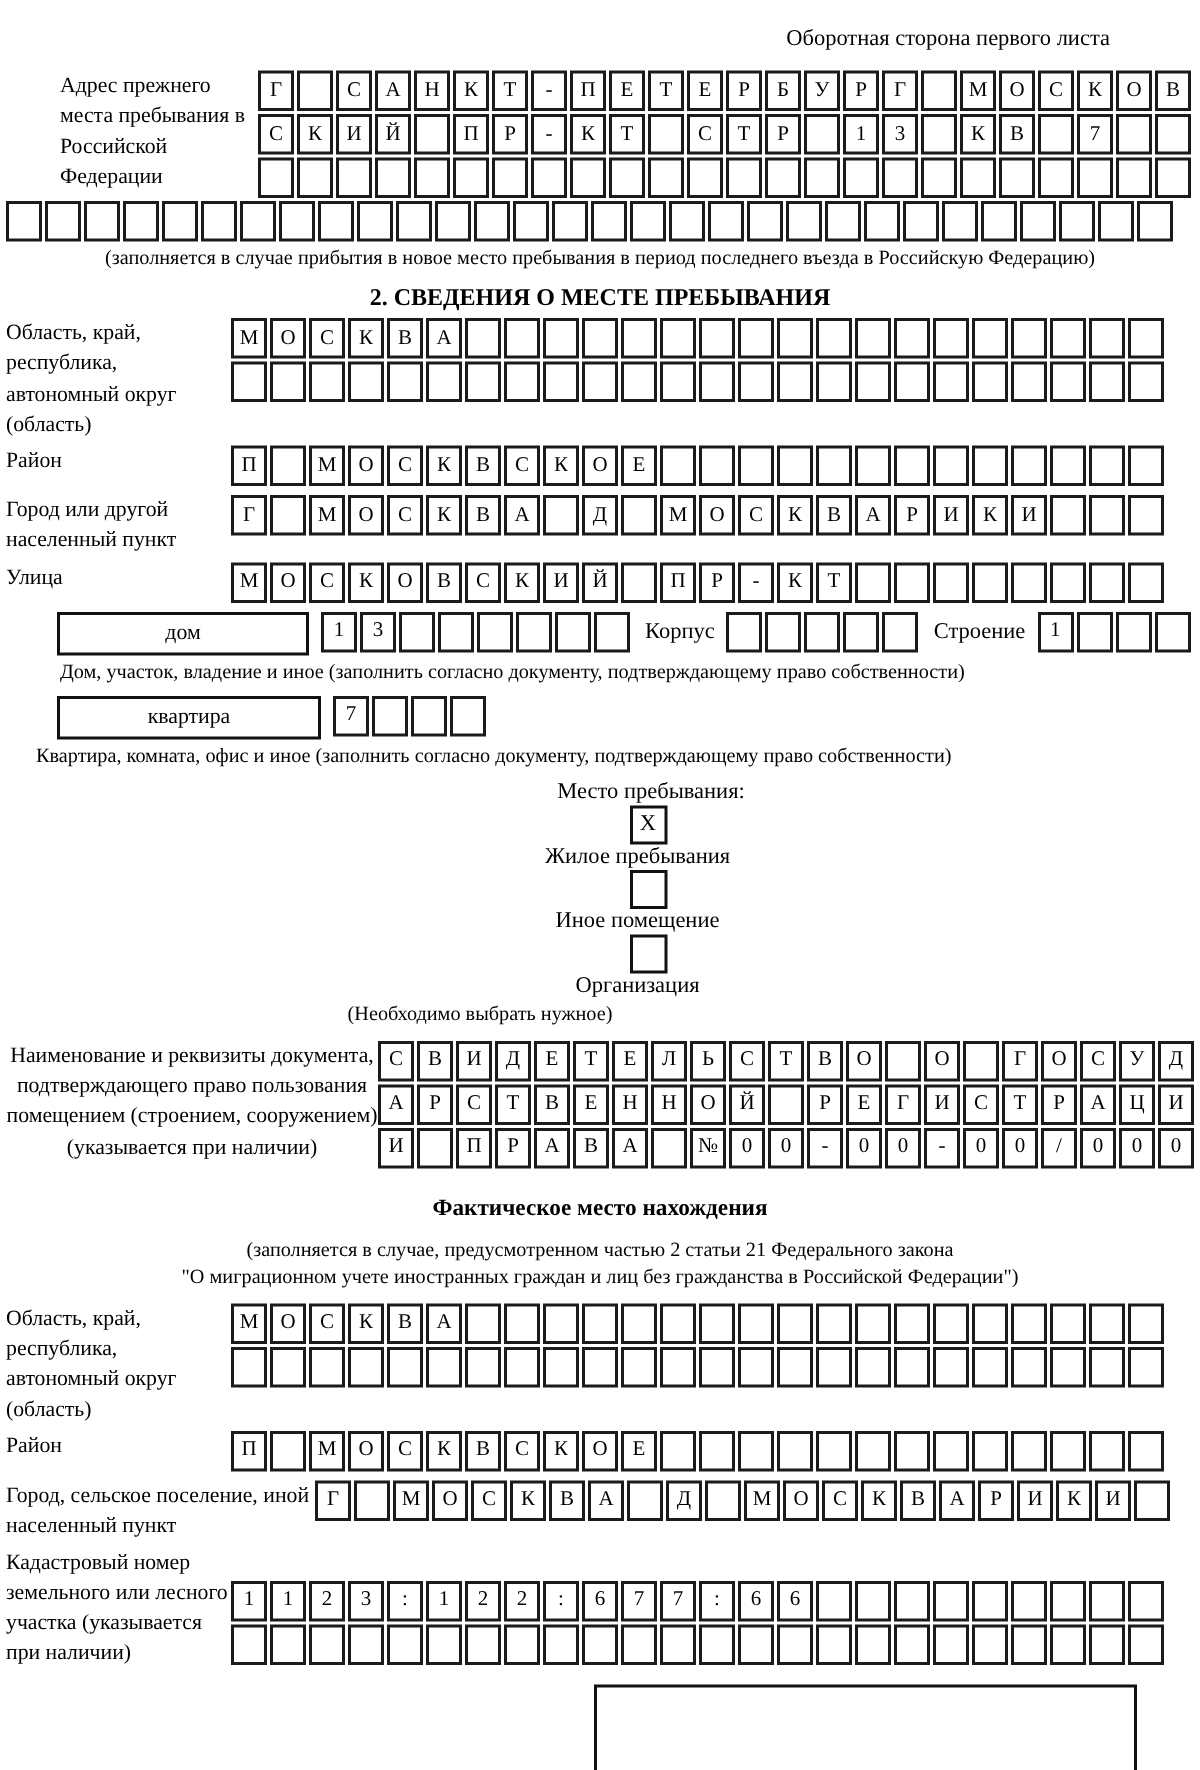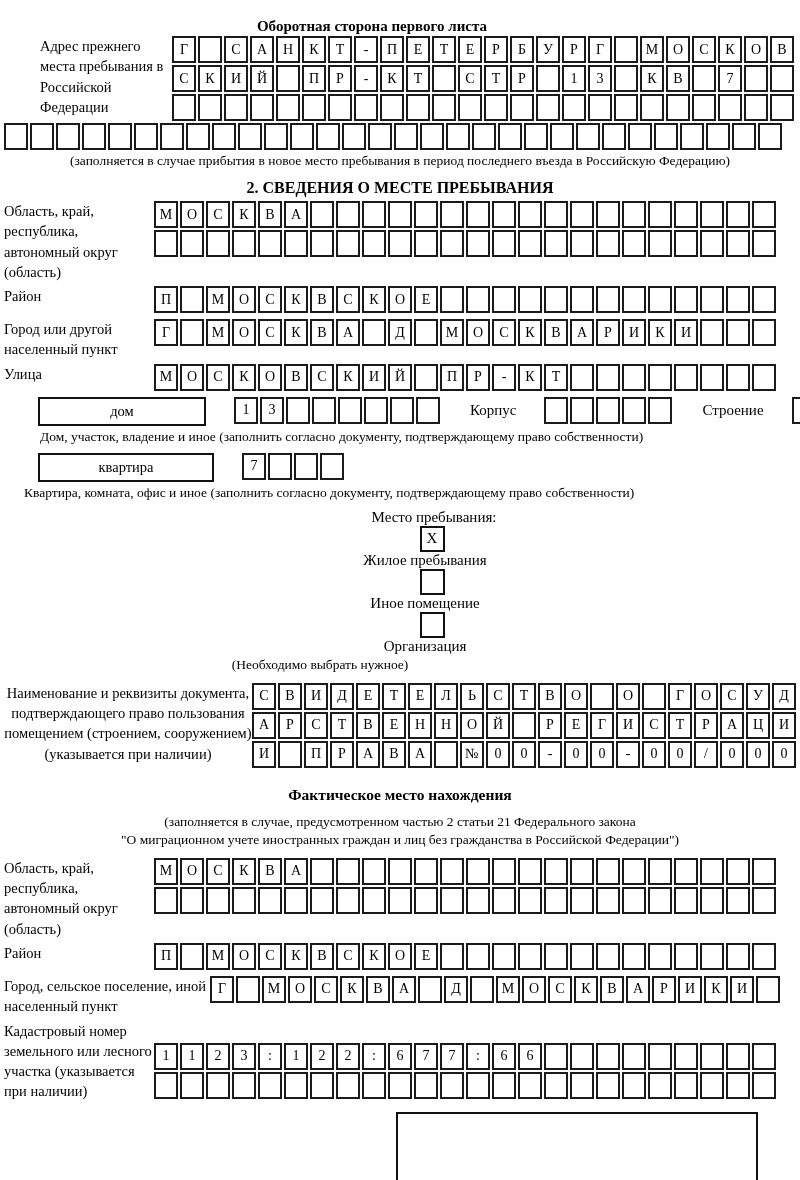"Оборотная сторона первого листа" .corner { font-weight: bold -> none; padding: 14px 56px 1px 0 -> 14px 56px 12px 0; text-align: center -> right }
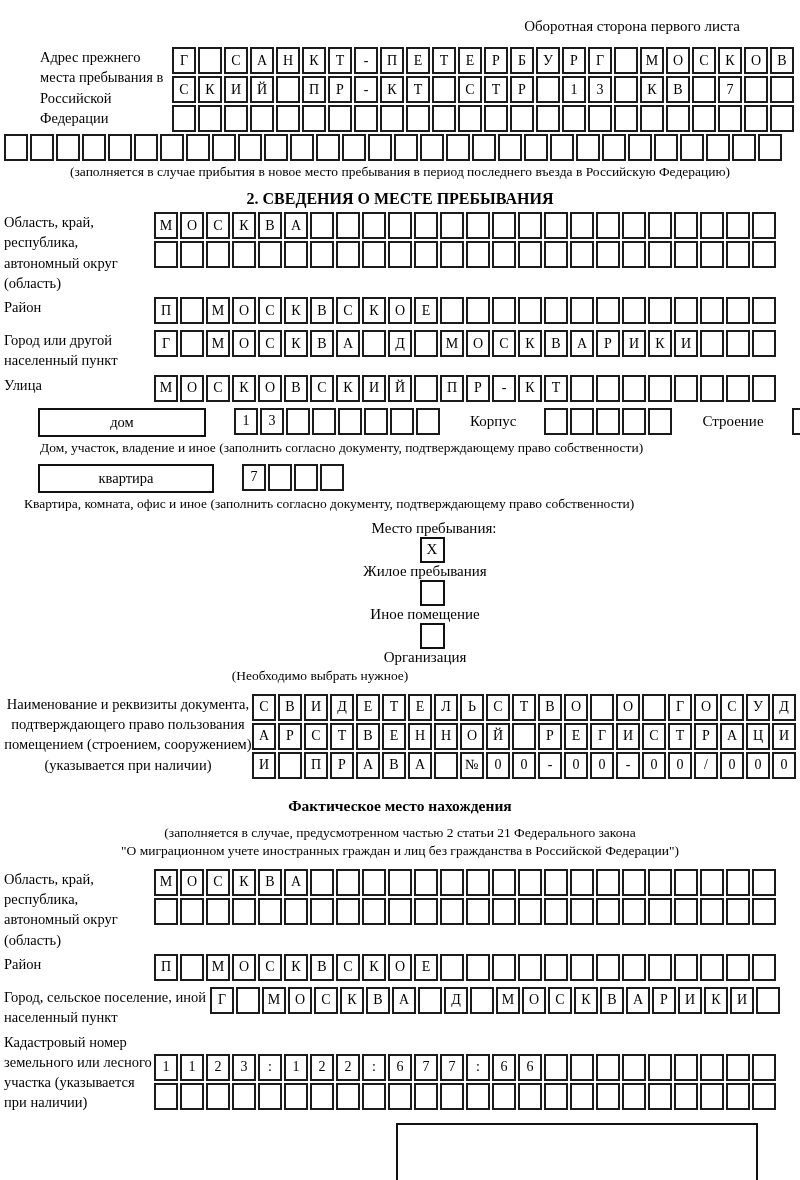"дом" .house-row { gap: 20px -> none }
